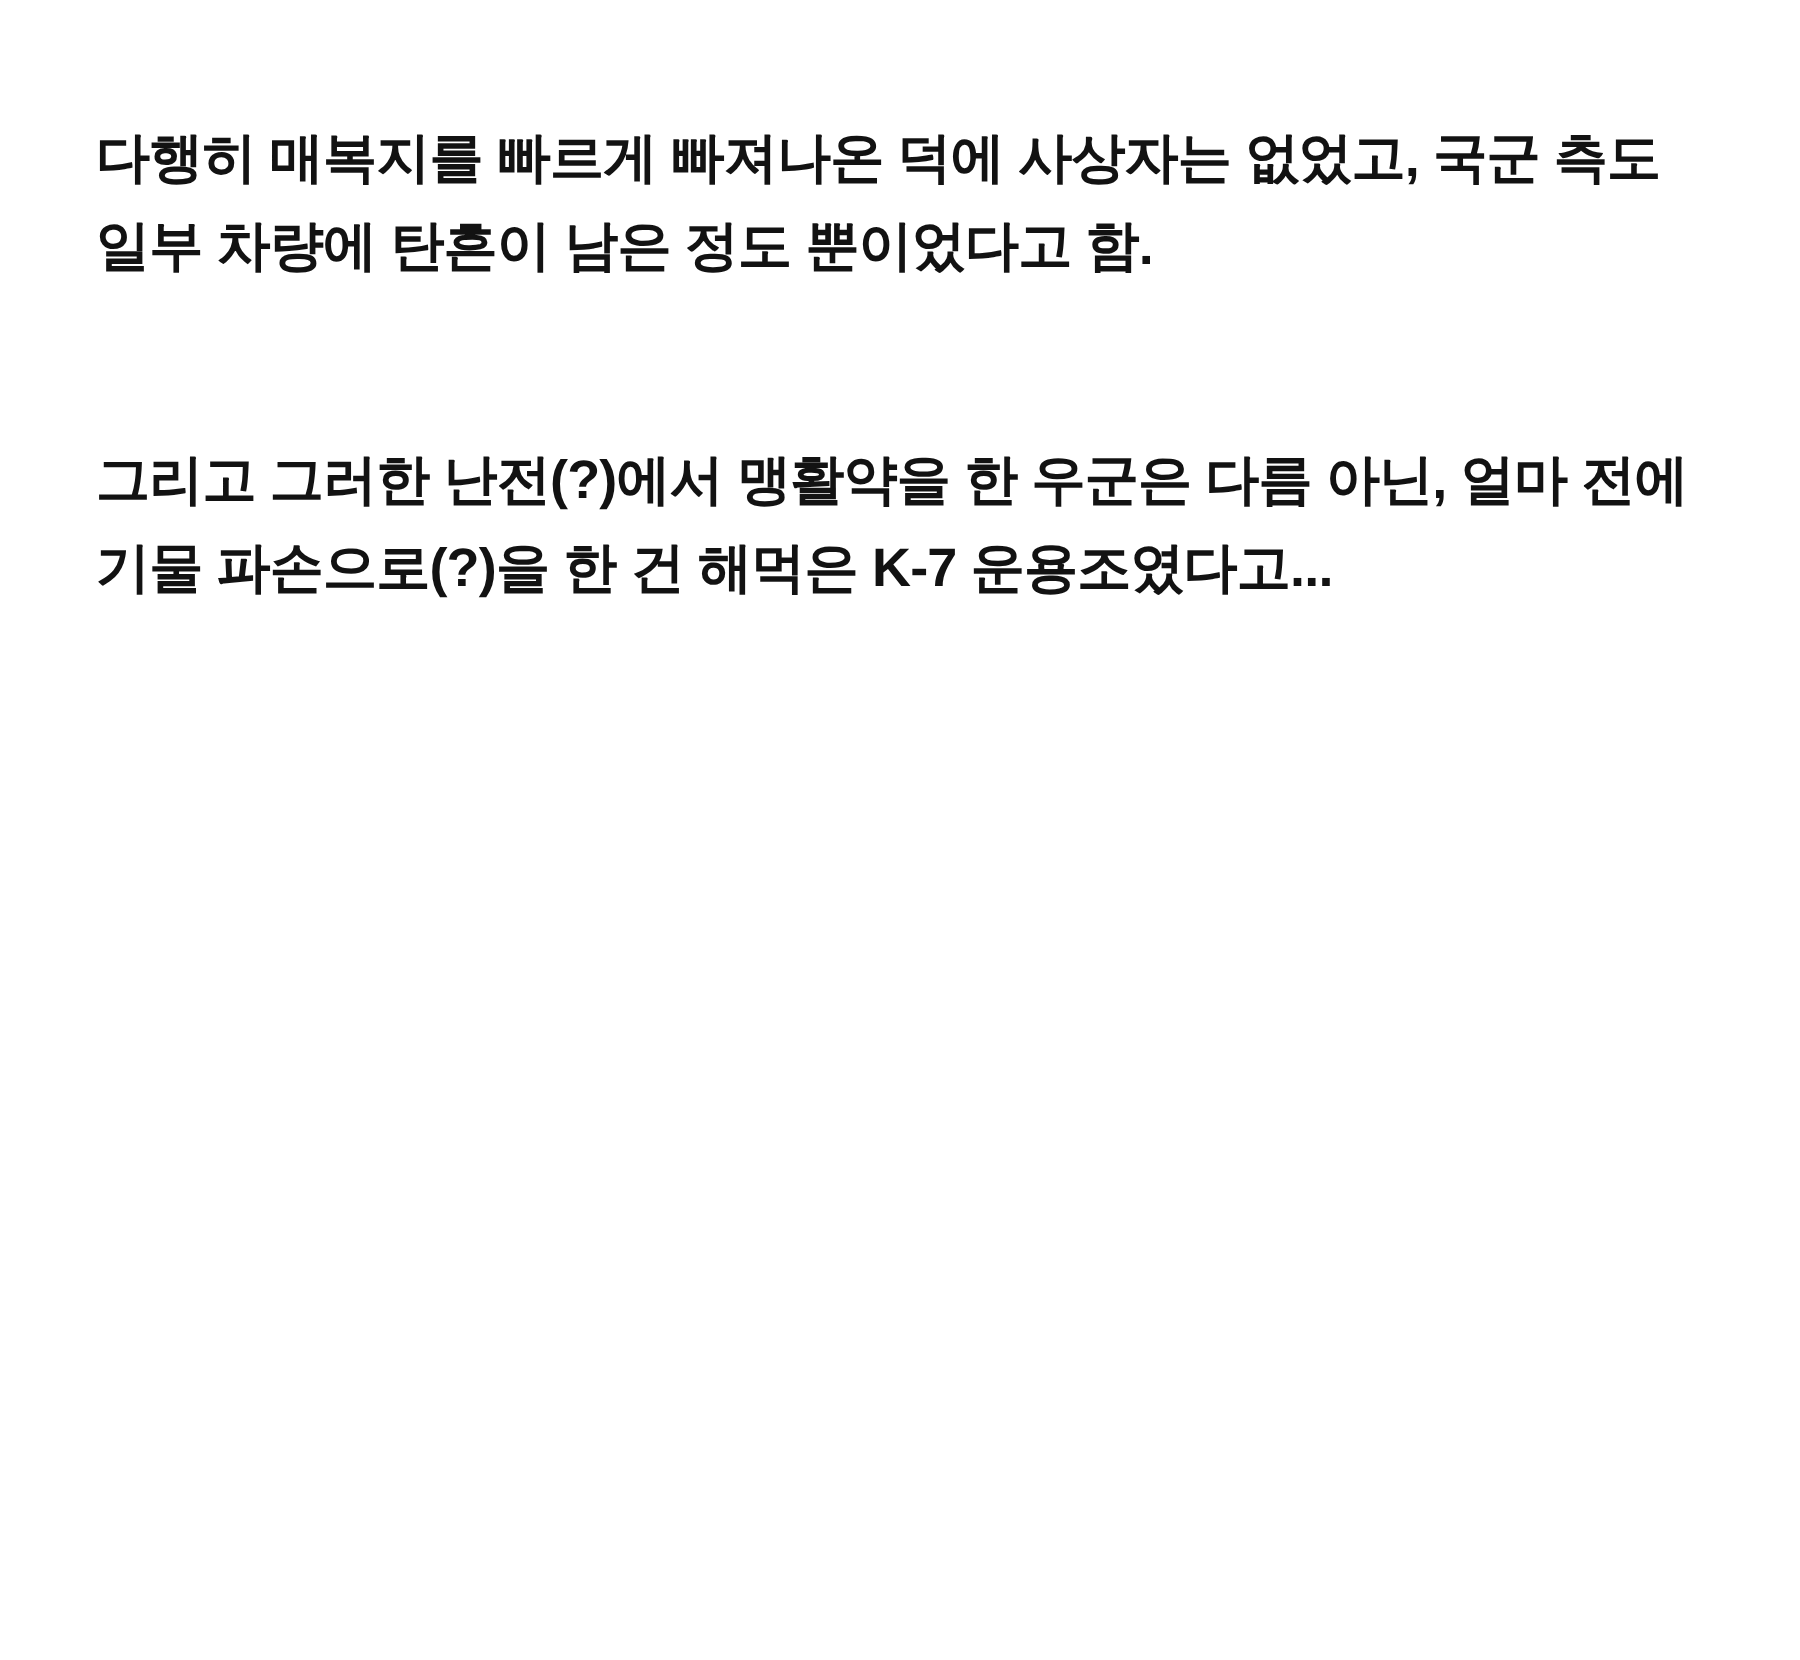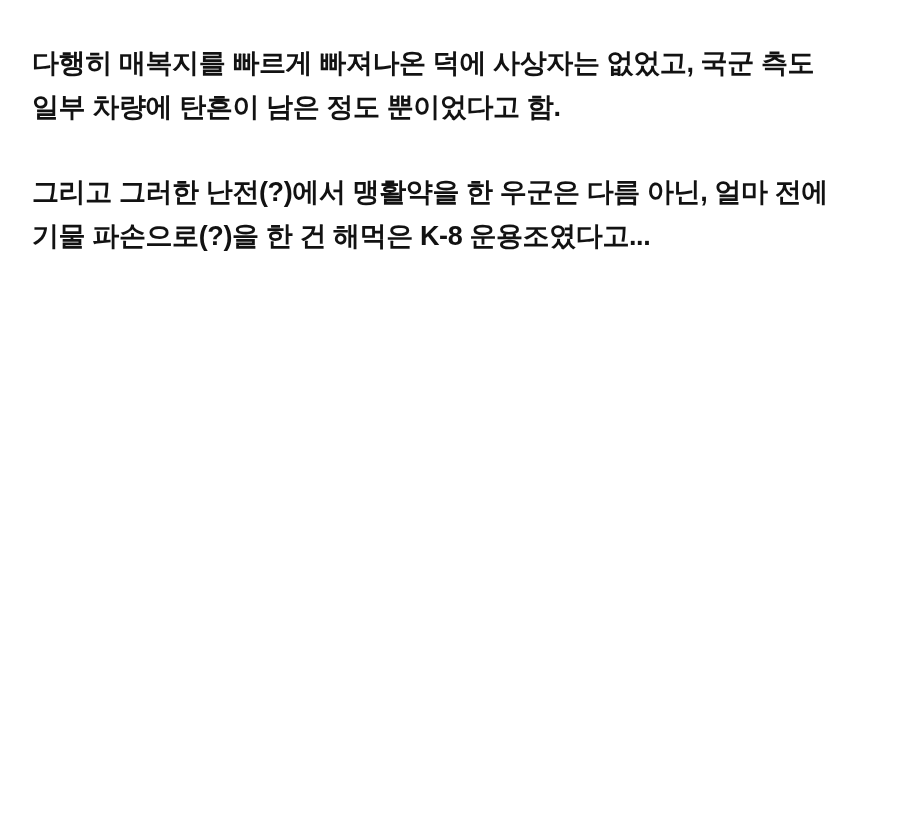"다행히 매복지를 빠르게 빠져나온 덕에" .para { margin: 0 -> 16px }
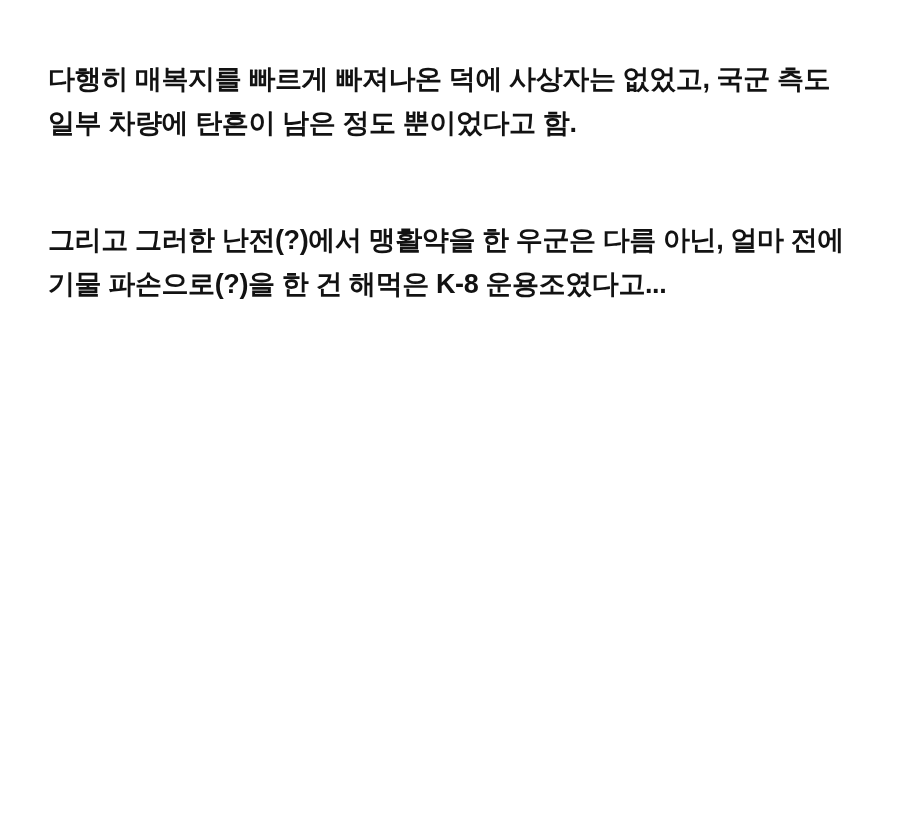"그리고 그러한 난전(?)에서 맹활약을 한" p.para { text: K-8 -> K-7 }
